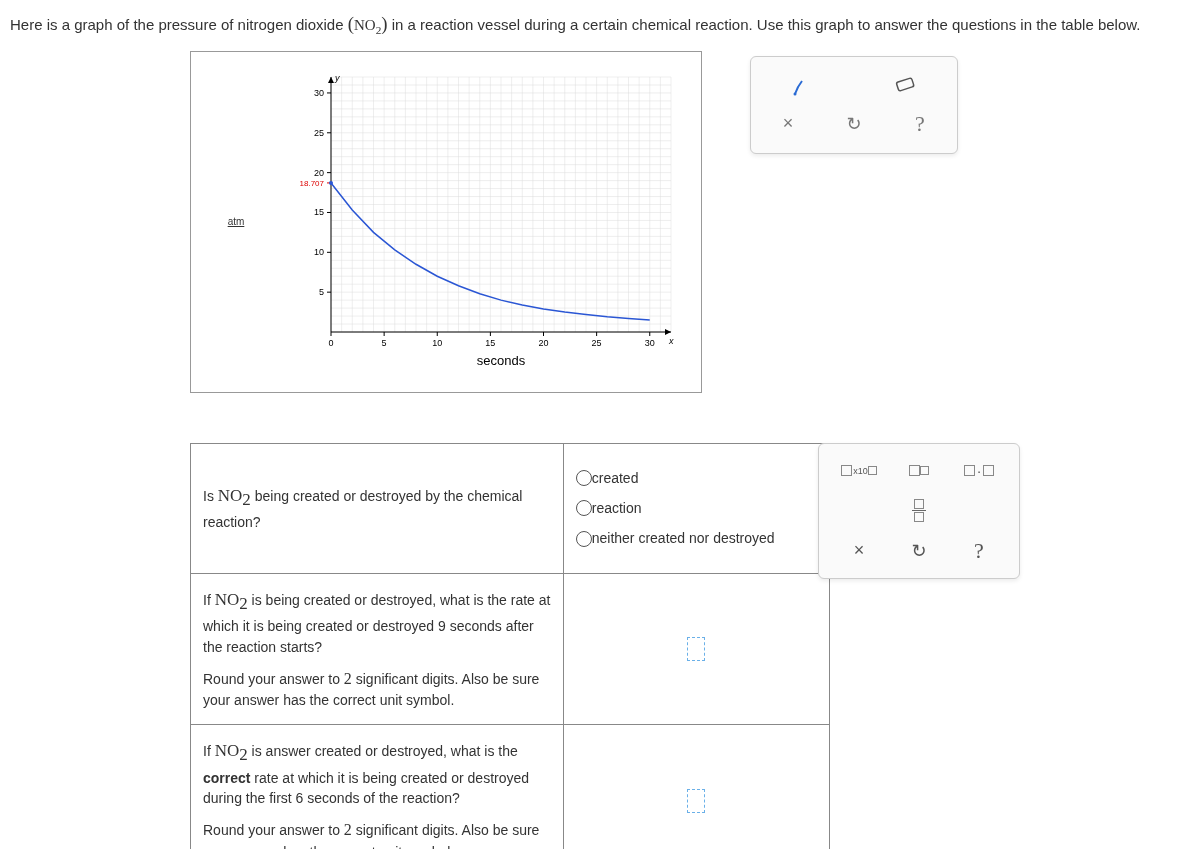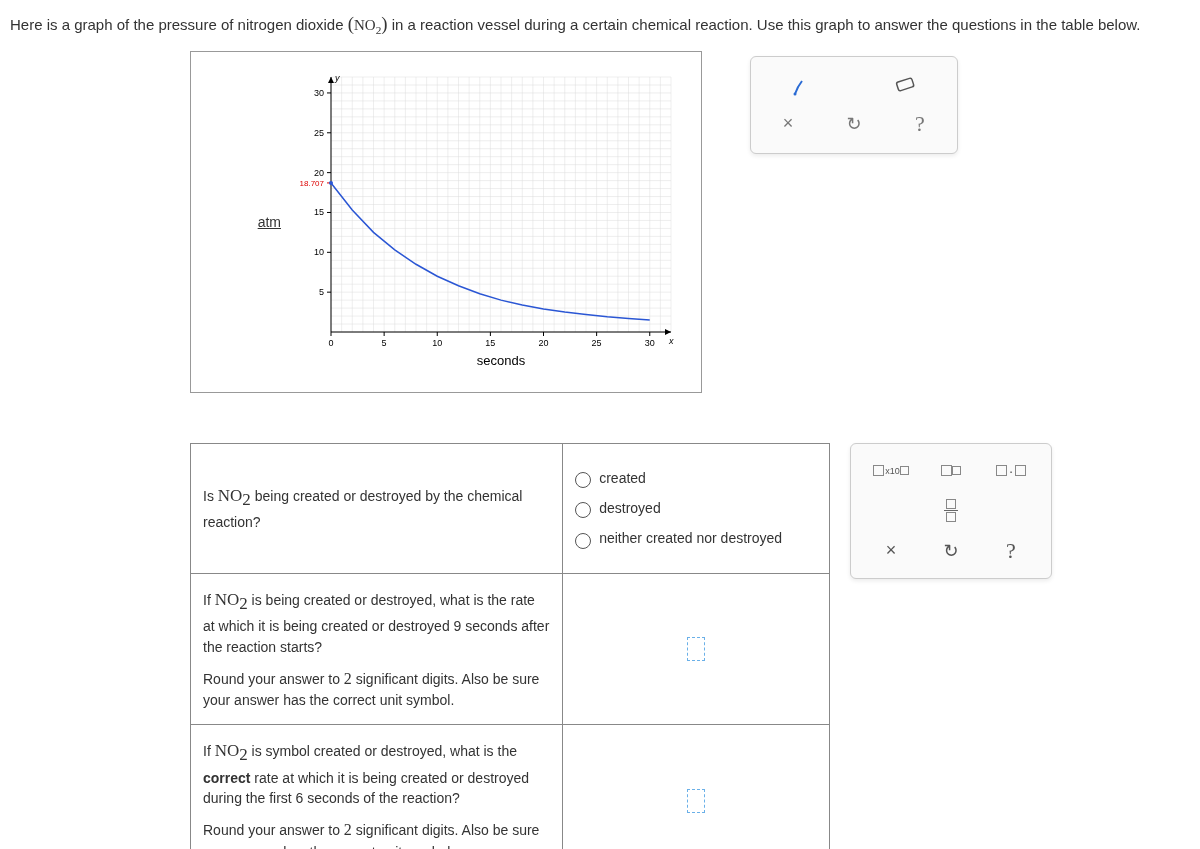"atm" .ylabel { font-size: 14px -> 10px; text-align: right -> center }
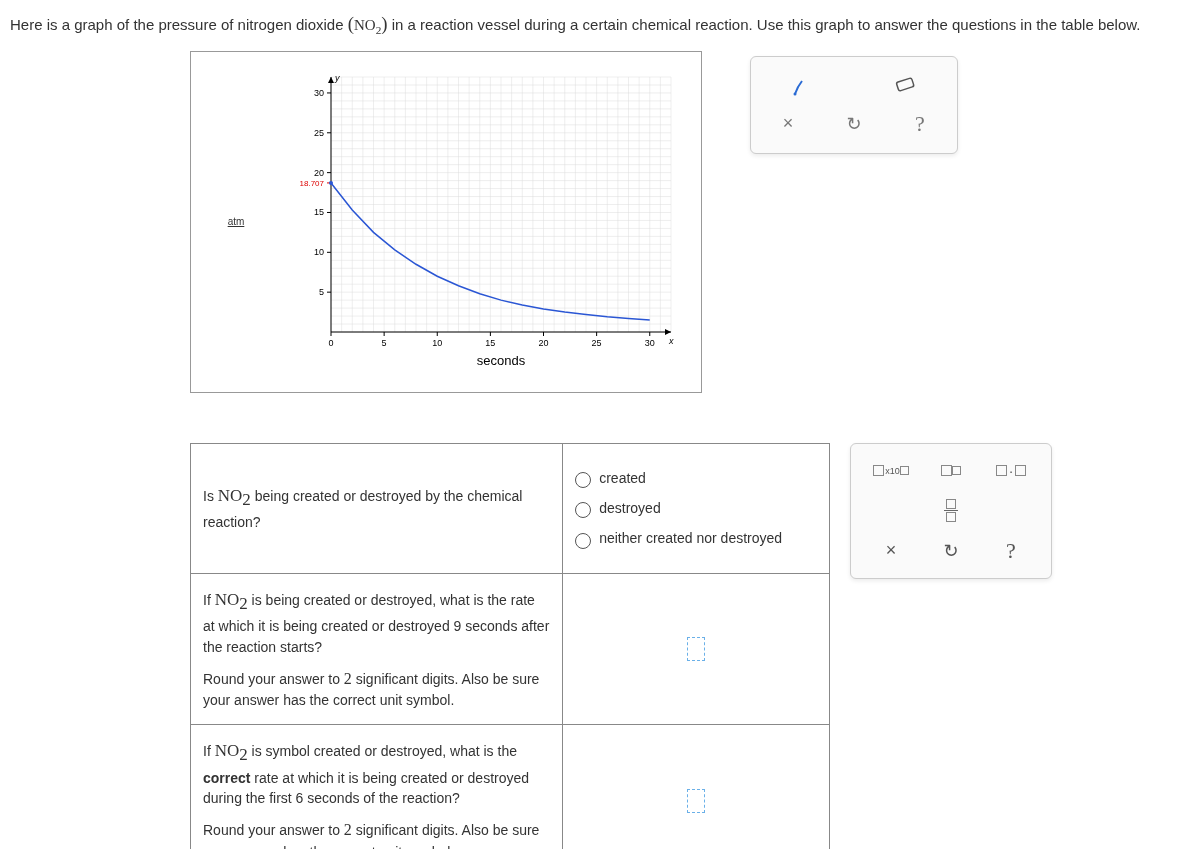"created" .radio-row { align-items: flex-end -> center; gap: 8px -> none }
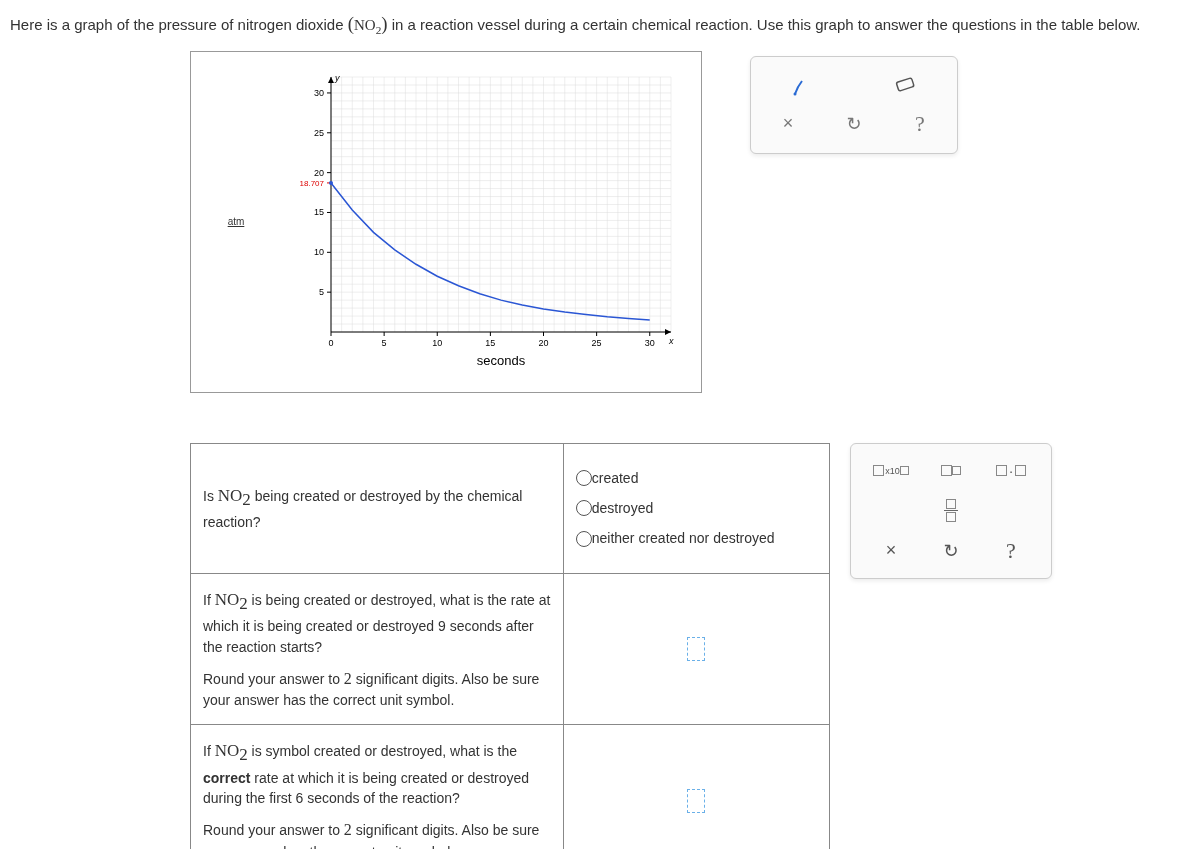"x10" .toolbox2 { left: 660px -> 628px }
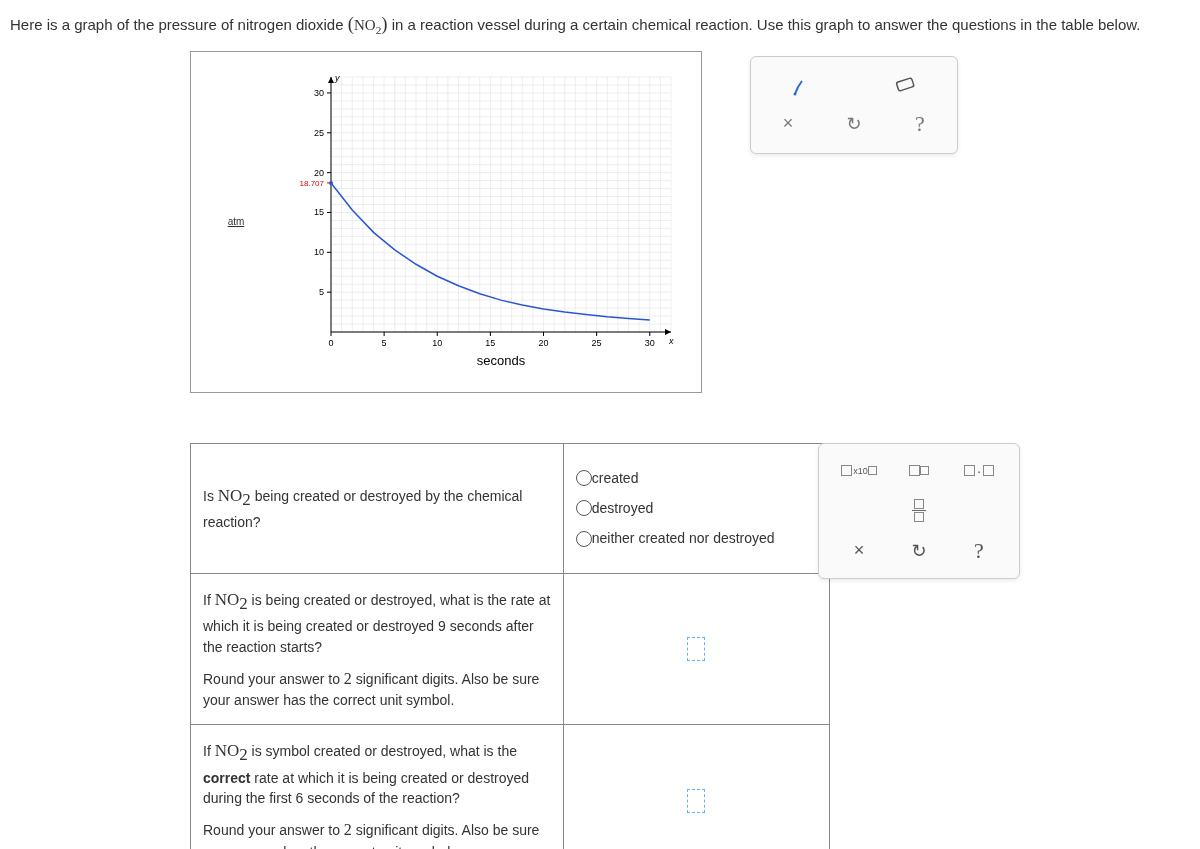"destroyed" span { text: destroyed -> reaction }
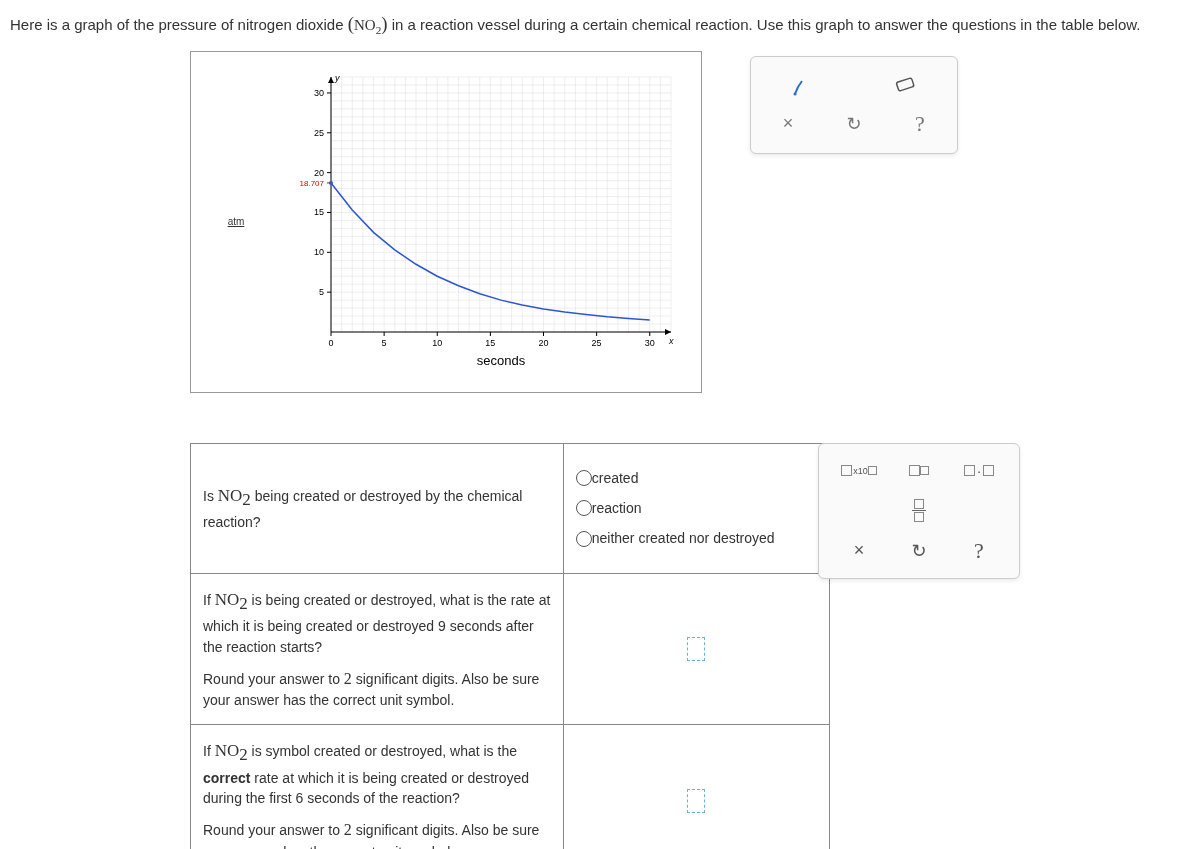"is symbol created or destroyed," span { text: symbol -> answer }
